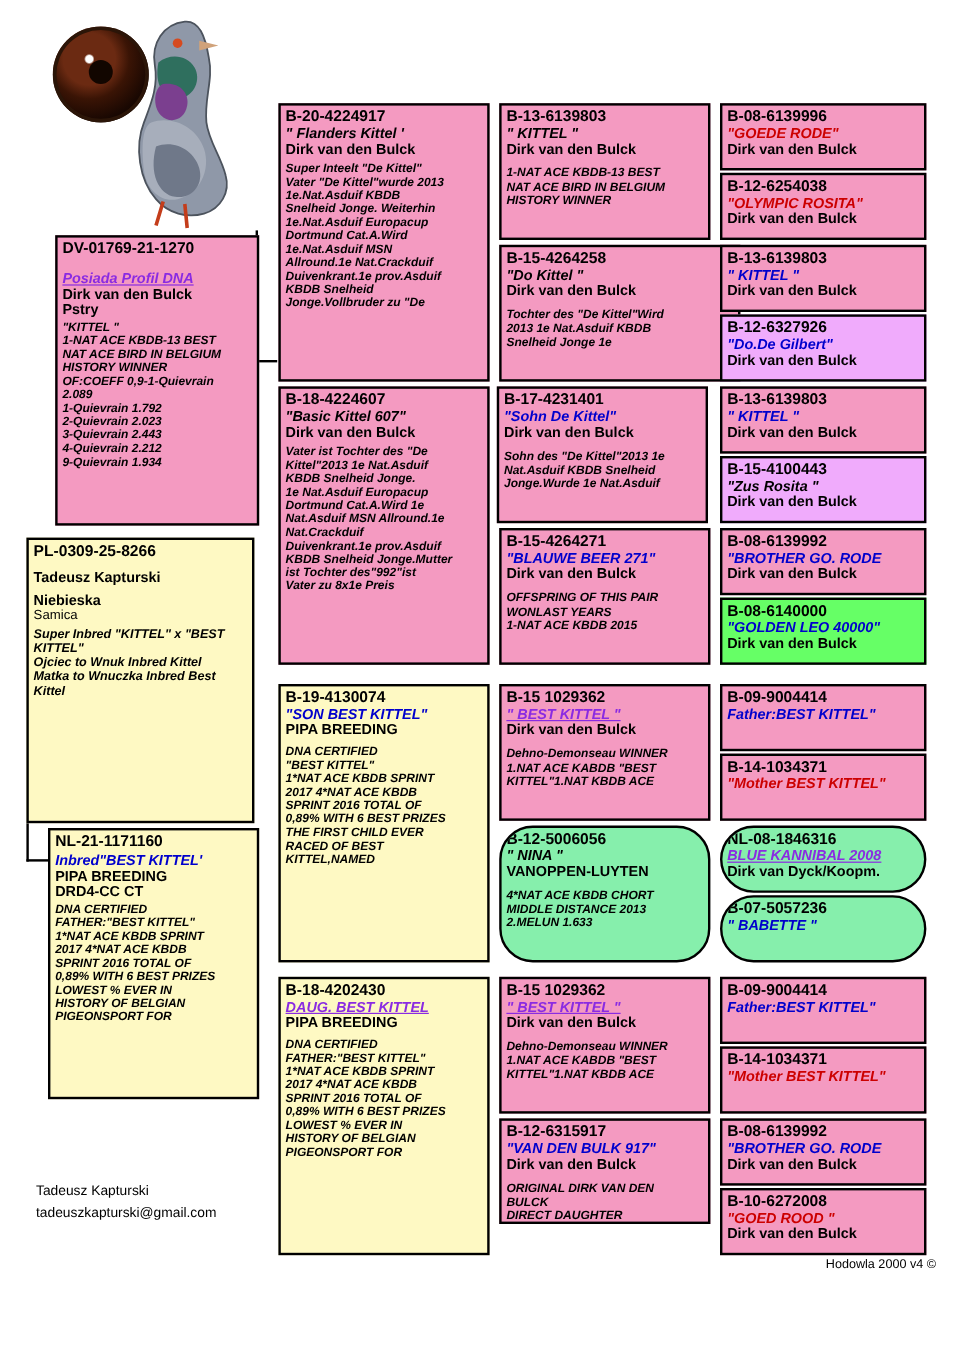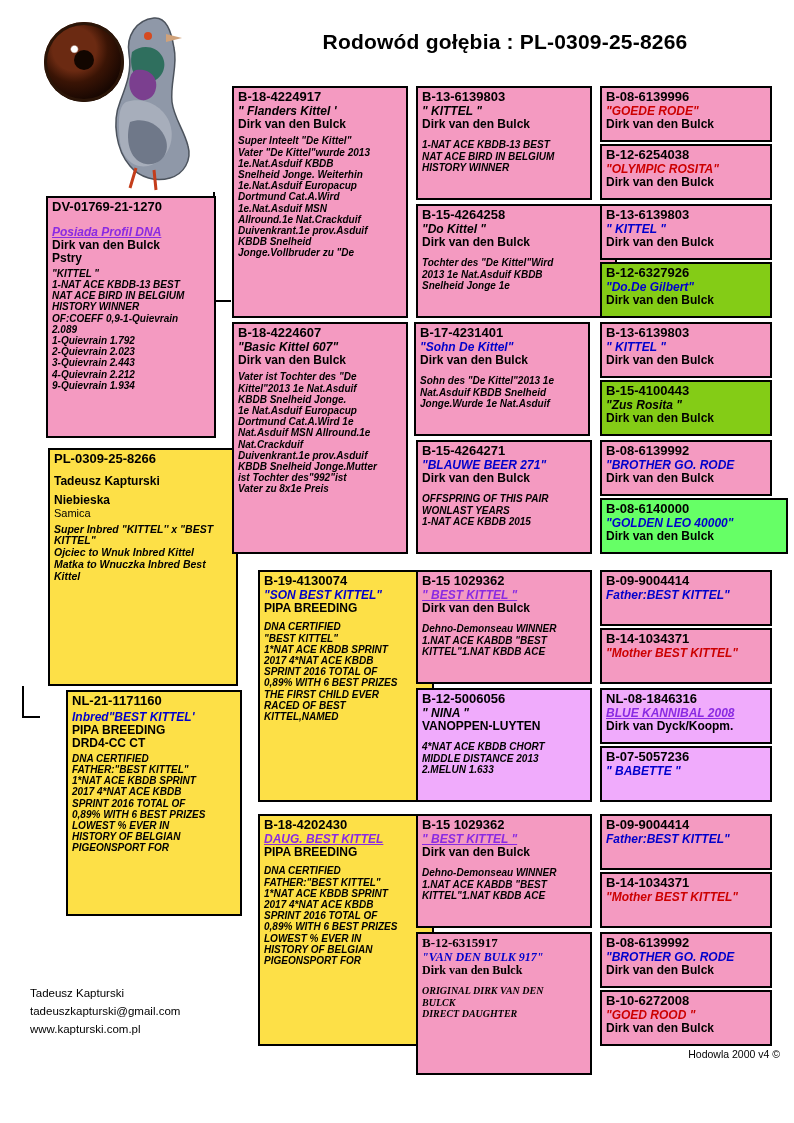"Rodowód gołębia : PL-0309-25-8266" div.title { html: <div>Rodowód gołębia : PL-0309-25-8266</div> -> none }
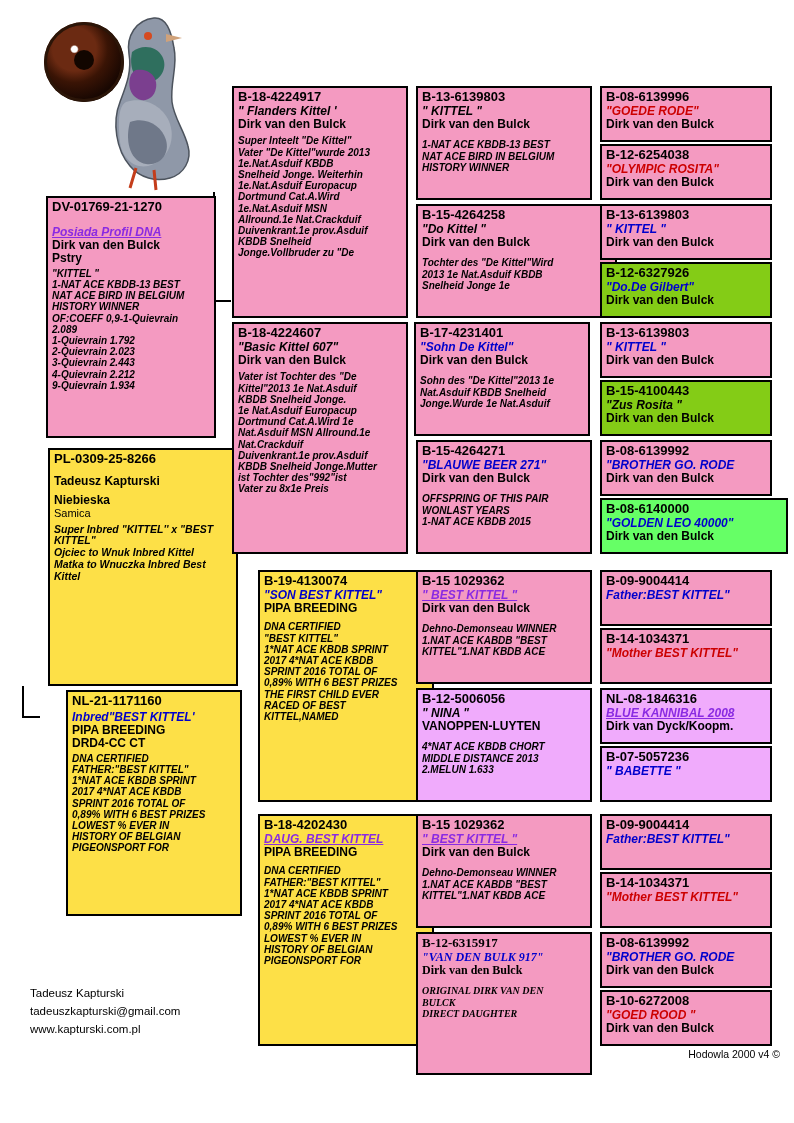"B-18-4224917" div.ring { text: B-18-4224917 -> B-20-4224917 }
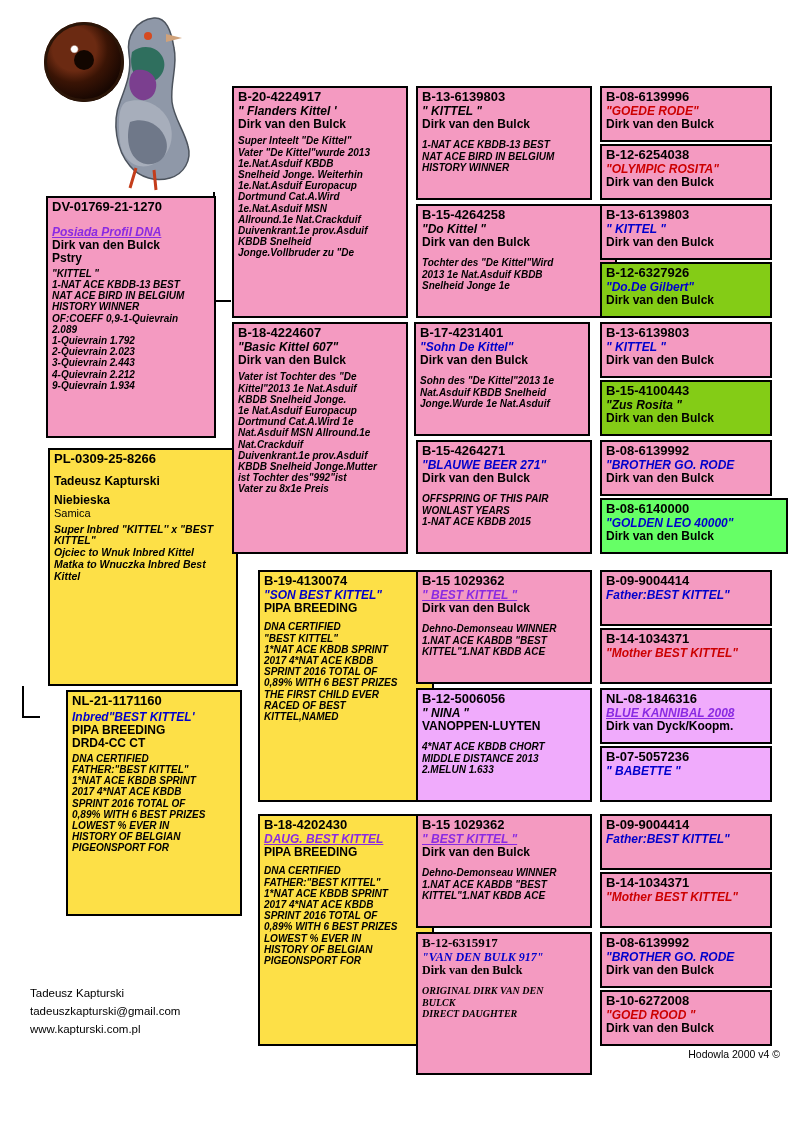"B-12-6327926" .white { background: #84cc16 -> #f0abfc }
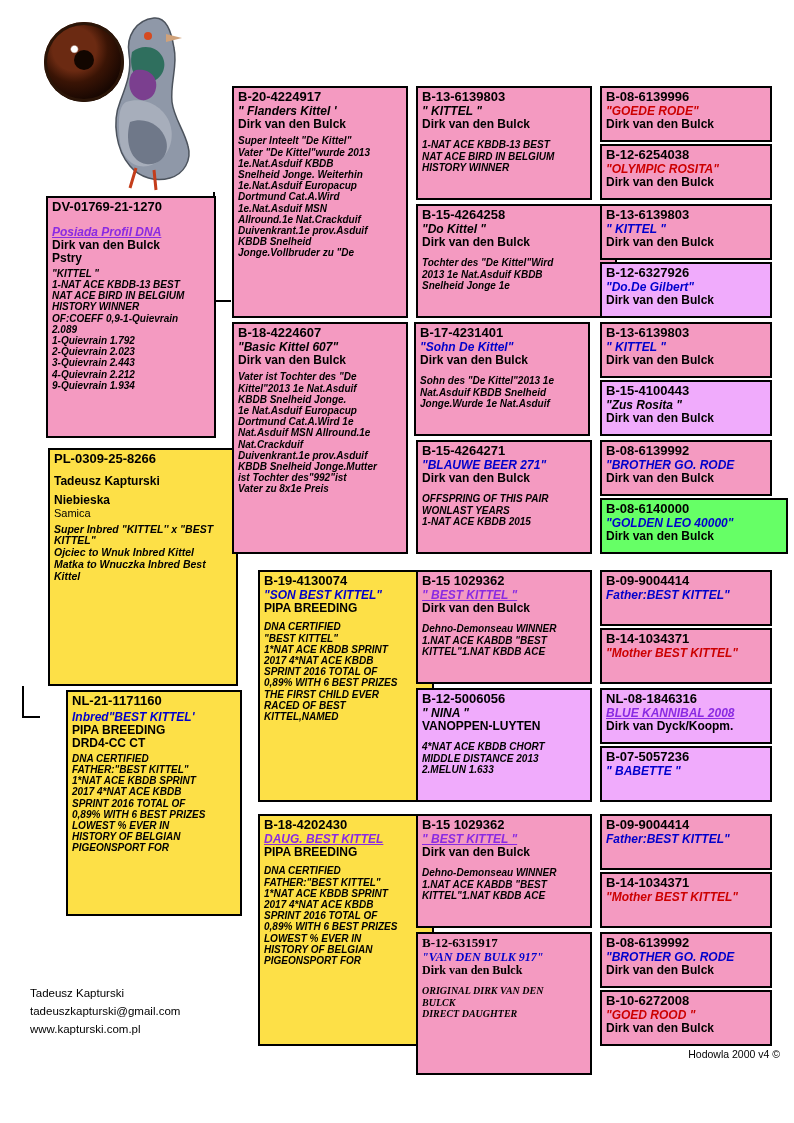"PL-0309-25-8266" .magenta { background: #fde047 -> #fef9c3; margin-left: 26px -> none }
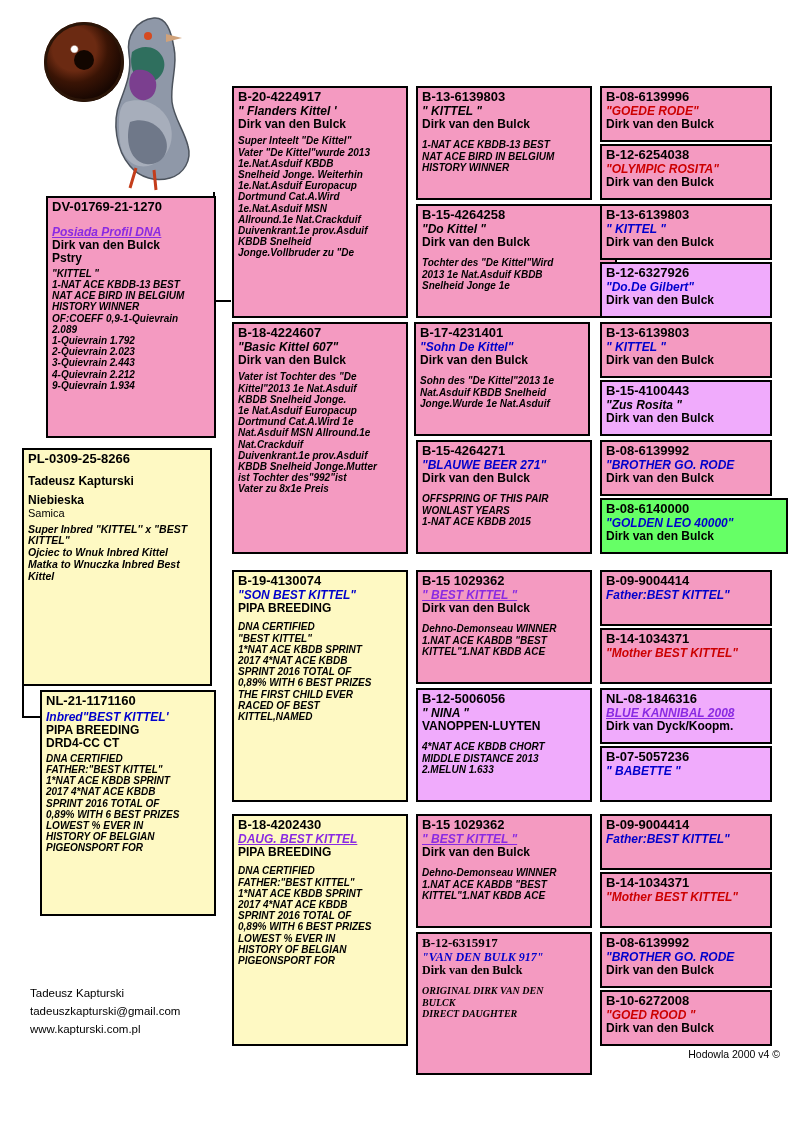"B-08-6140000" div.box { width: 188px -> 172px }
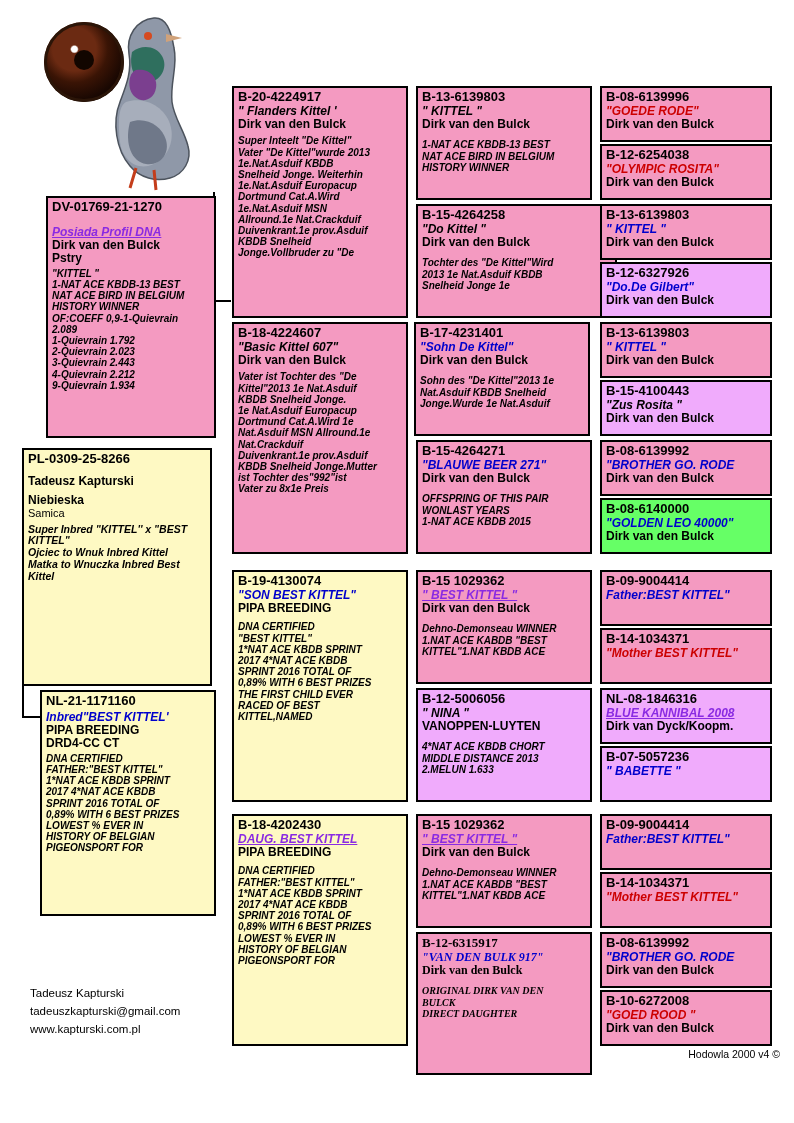"B-12-5006056" .orange { background: #f0abfc -> #86efac; border-radius: none -> 28px }
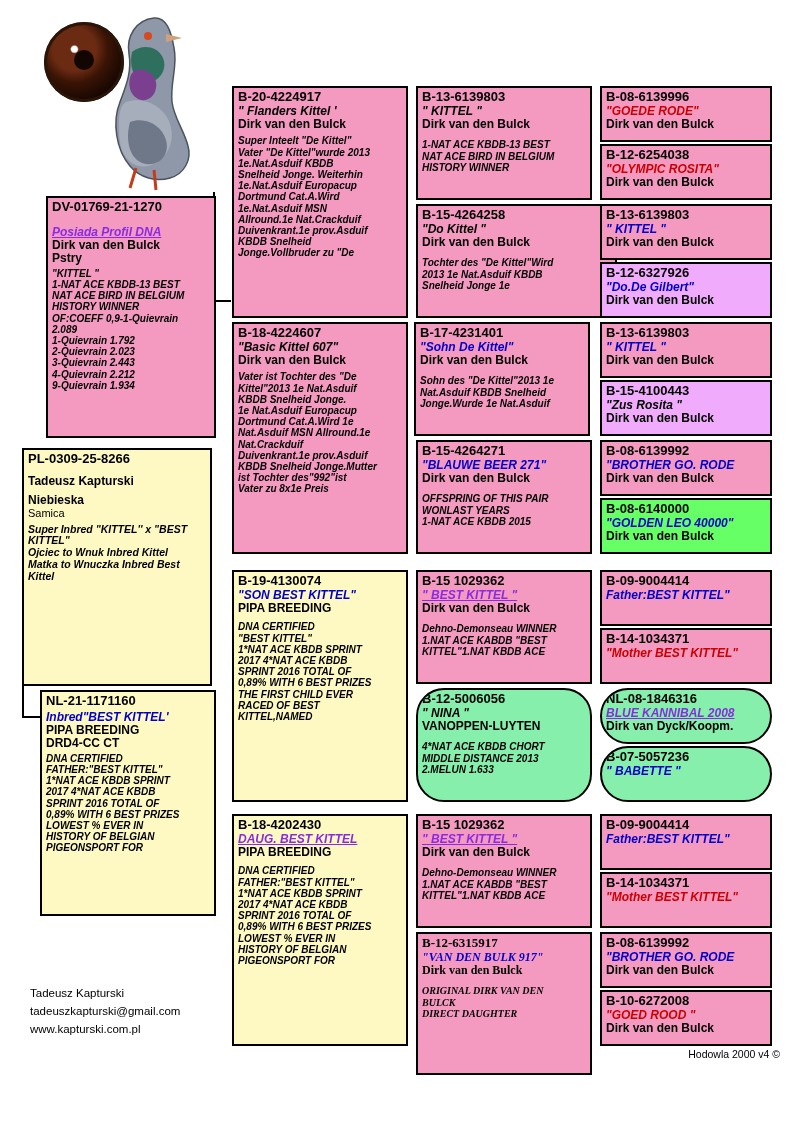"B-12-6315917" div.box { font-family: Liberation Serif, serif -> none; height: 143px -> 88px }
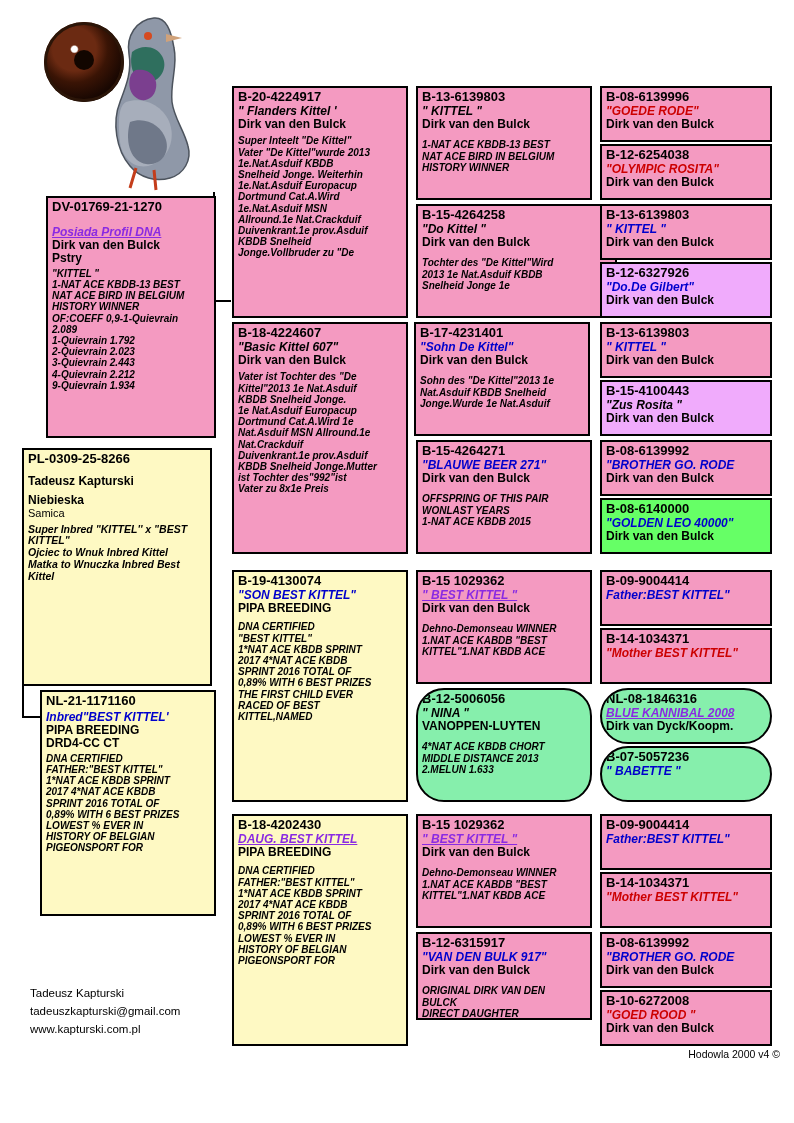"www.kapturski.com.pl" div { html: <div>www.kapturski.com.pl</div> -> none }
